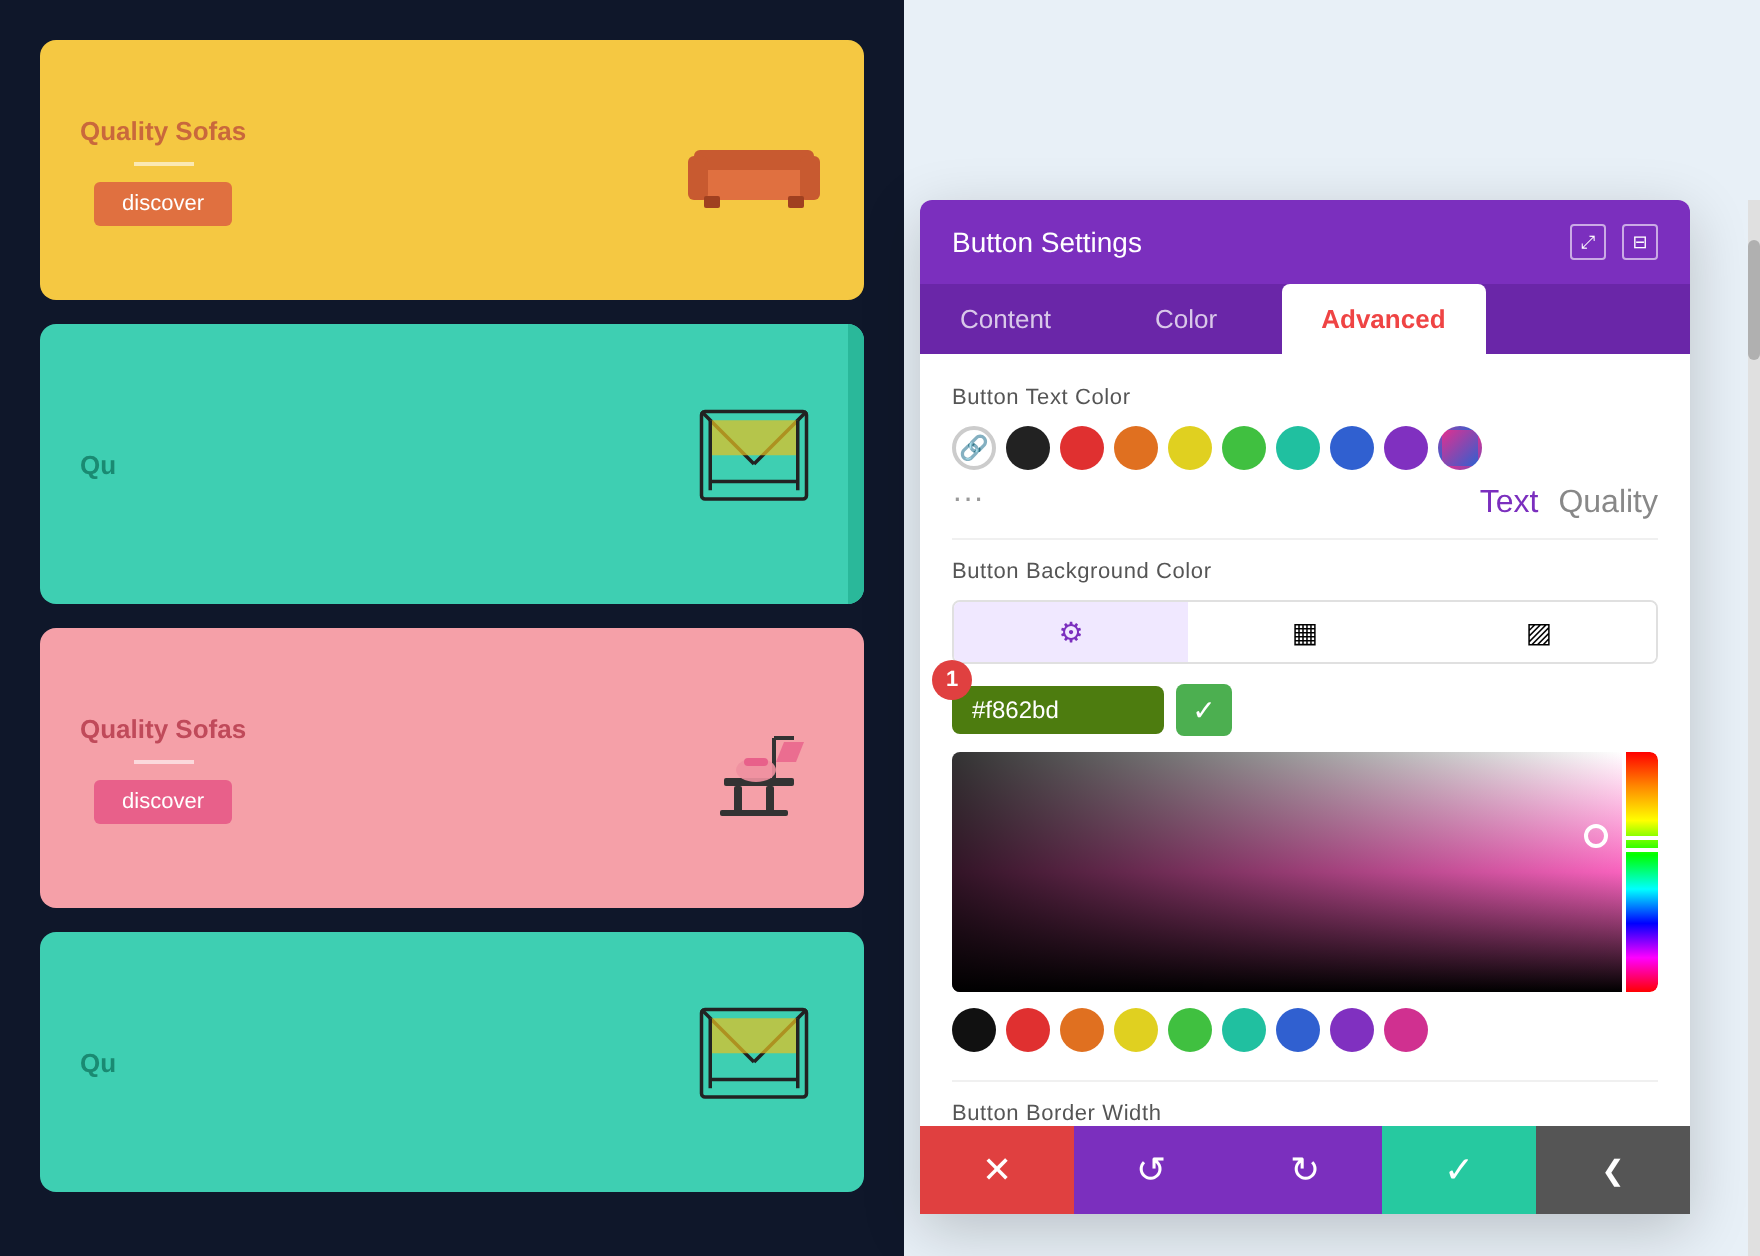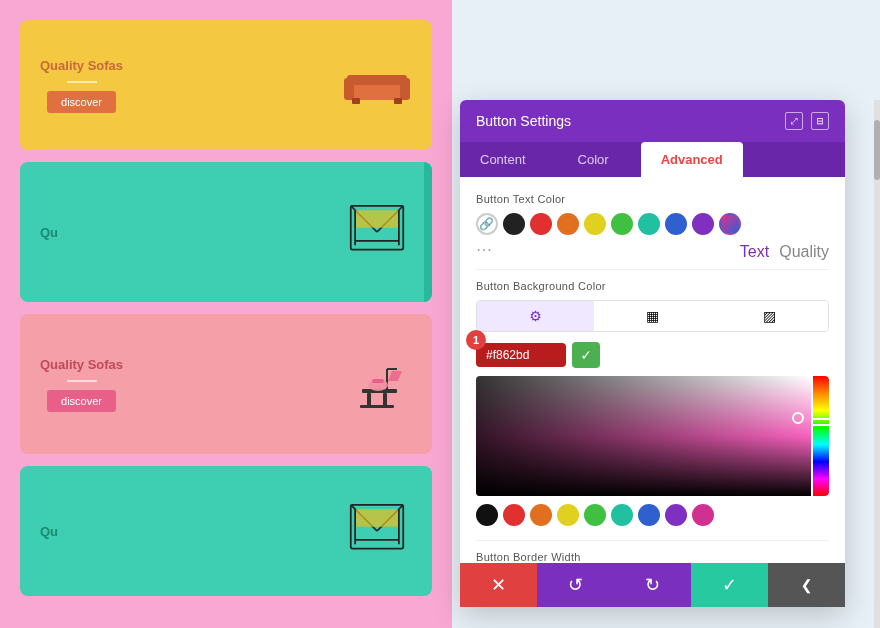"Quality Sofas" .canvas-area { background: #f9a8d4 -> #0f172a }
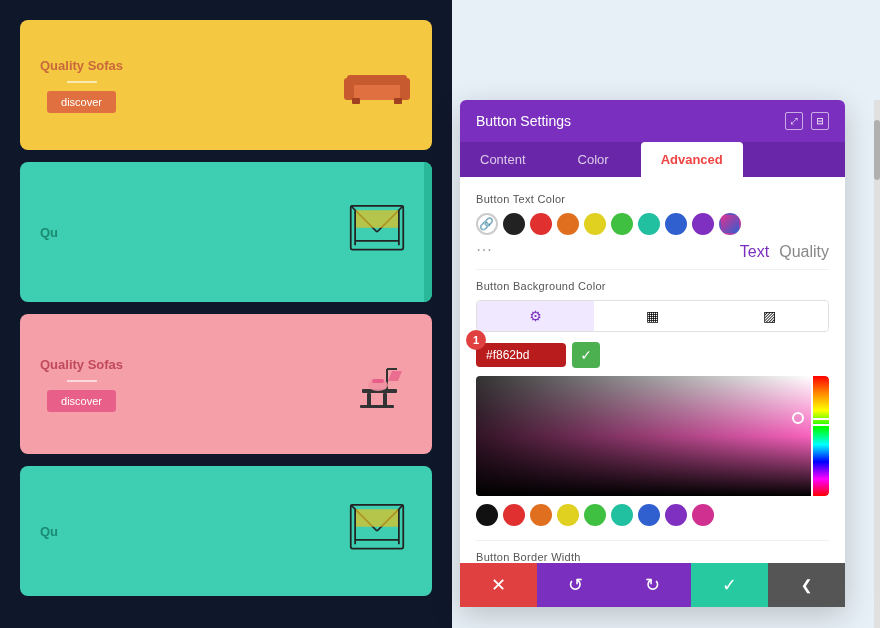"#f862bd" .hex-input { background: #b91c1c -> #4d7c0f; width: 90px -> 106px }
